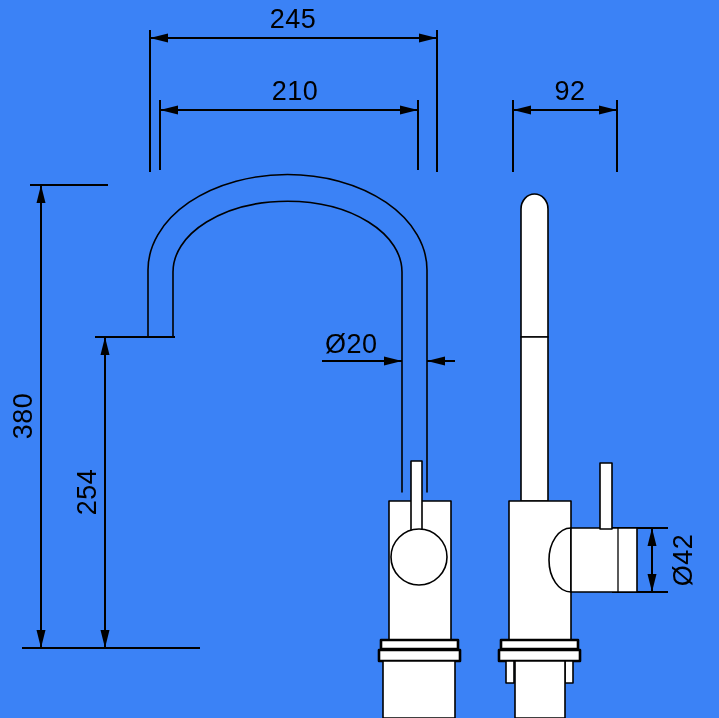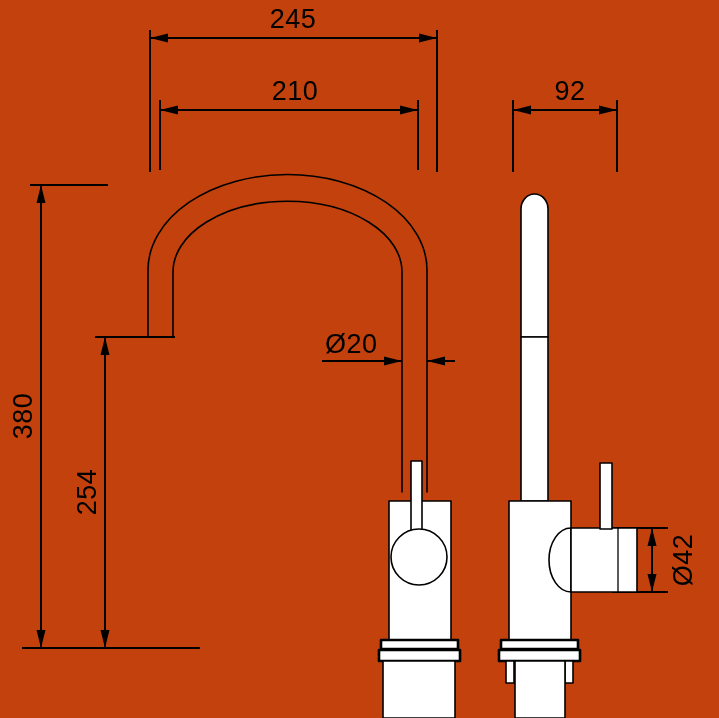"245" #drawing-root { background: #c2410c -> #3b82f6 }
